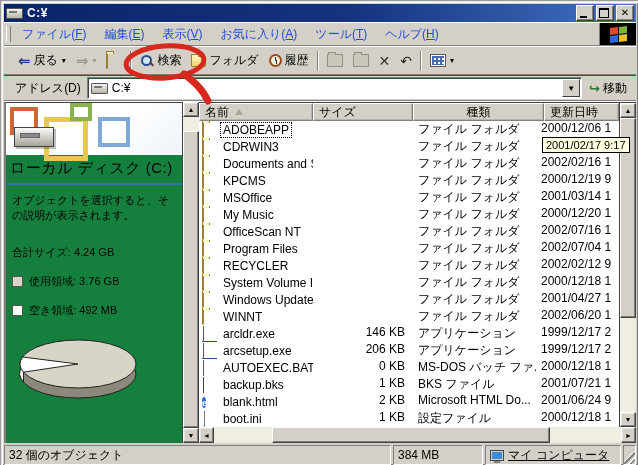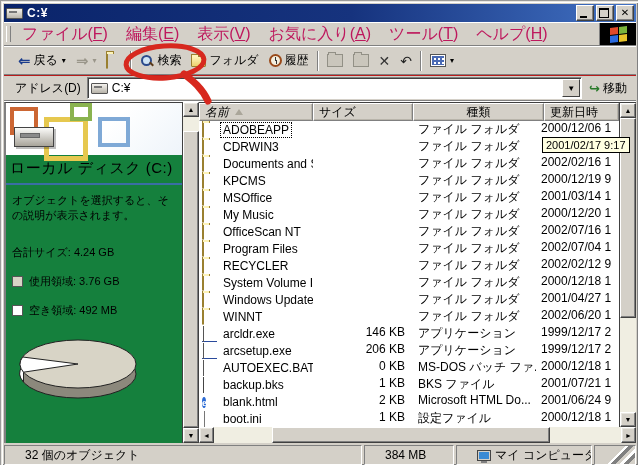"ファイル(F)" .menuitem { color: #be185d -> #1d4ed8; font-size: 16px -> 12px }
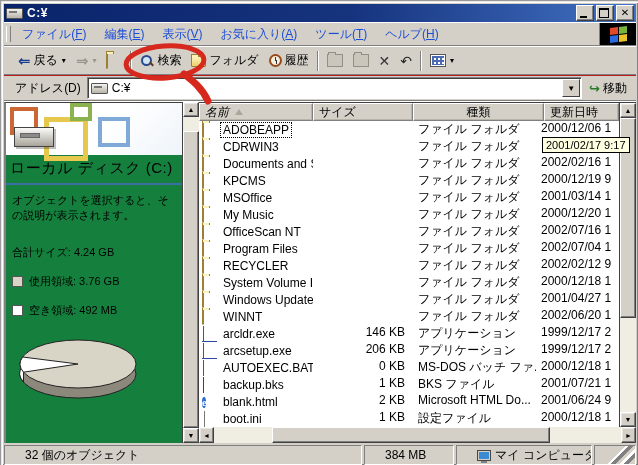"名前" .hc-name { font-style: italic -> none }
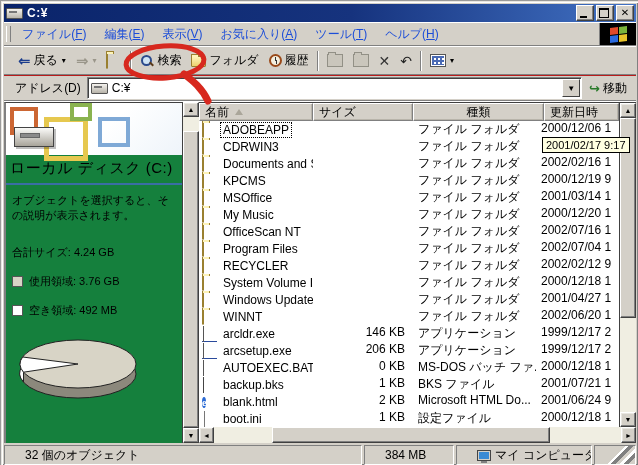"32 個のオブジェクト" .pane { padding: 0 20px -> 0 4px }
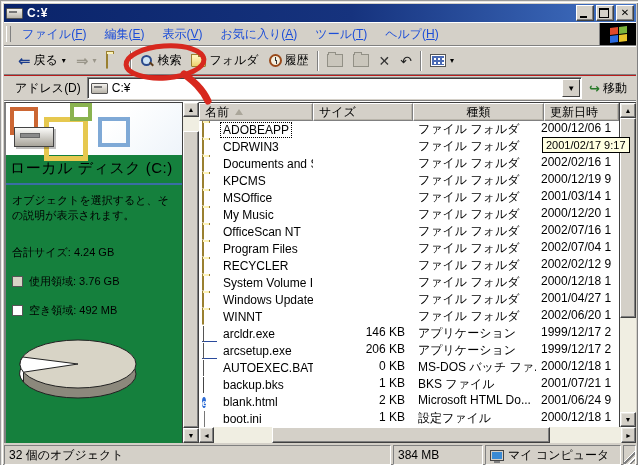"マイ コンピュータ" .pane-loc { text-decoration: none -> underline }
